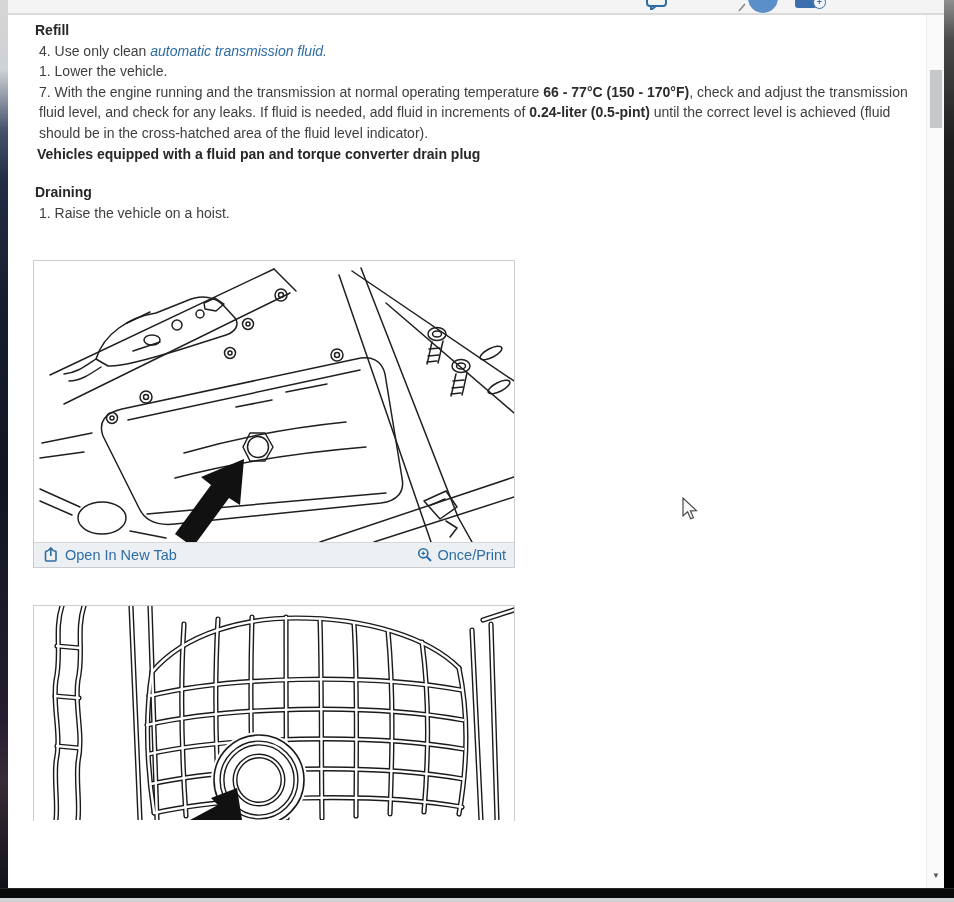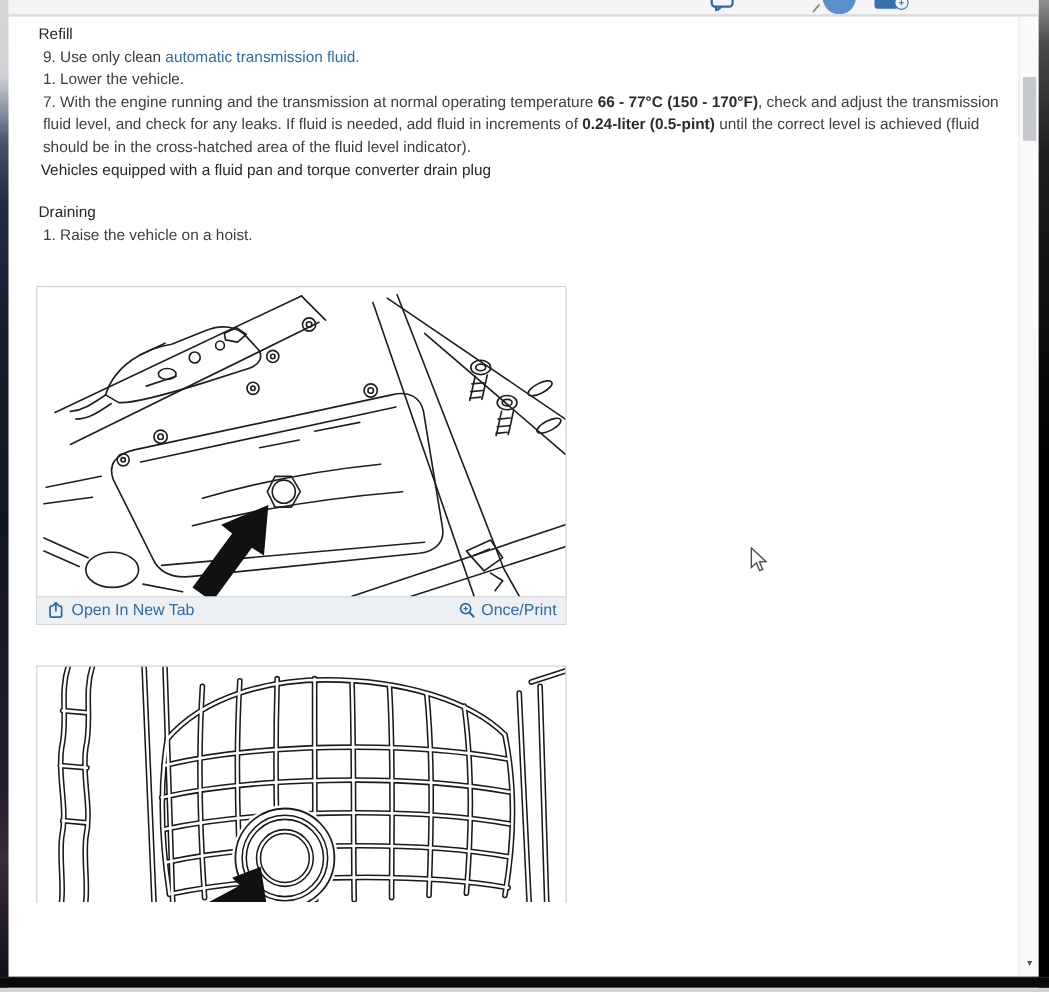"Refill" .h { font-weight: normal -> bold }
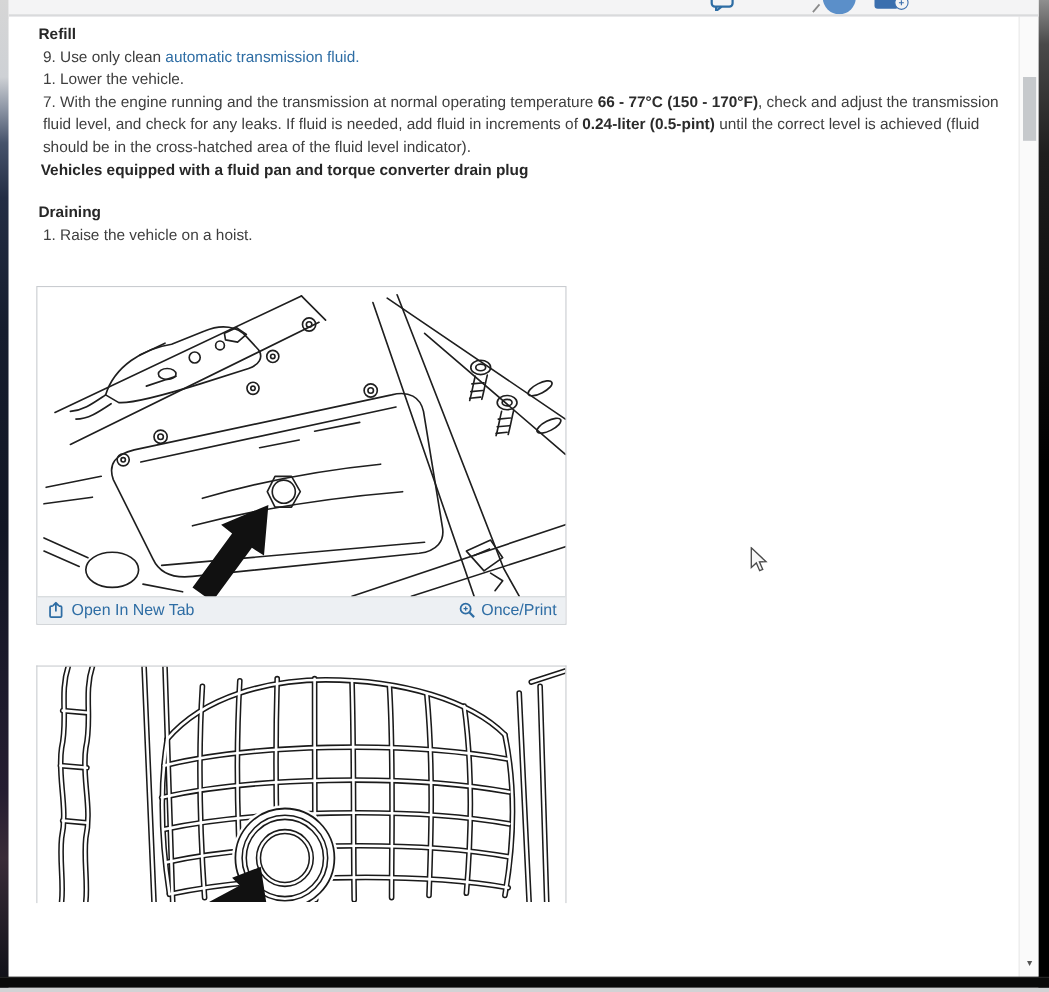"9. Use only clean" span { text: 9 -> 4 }
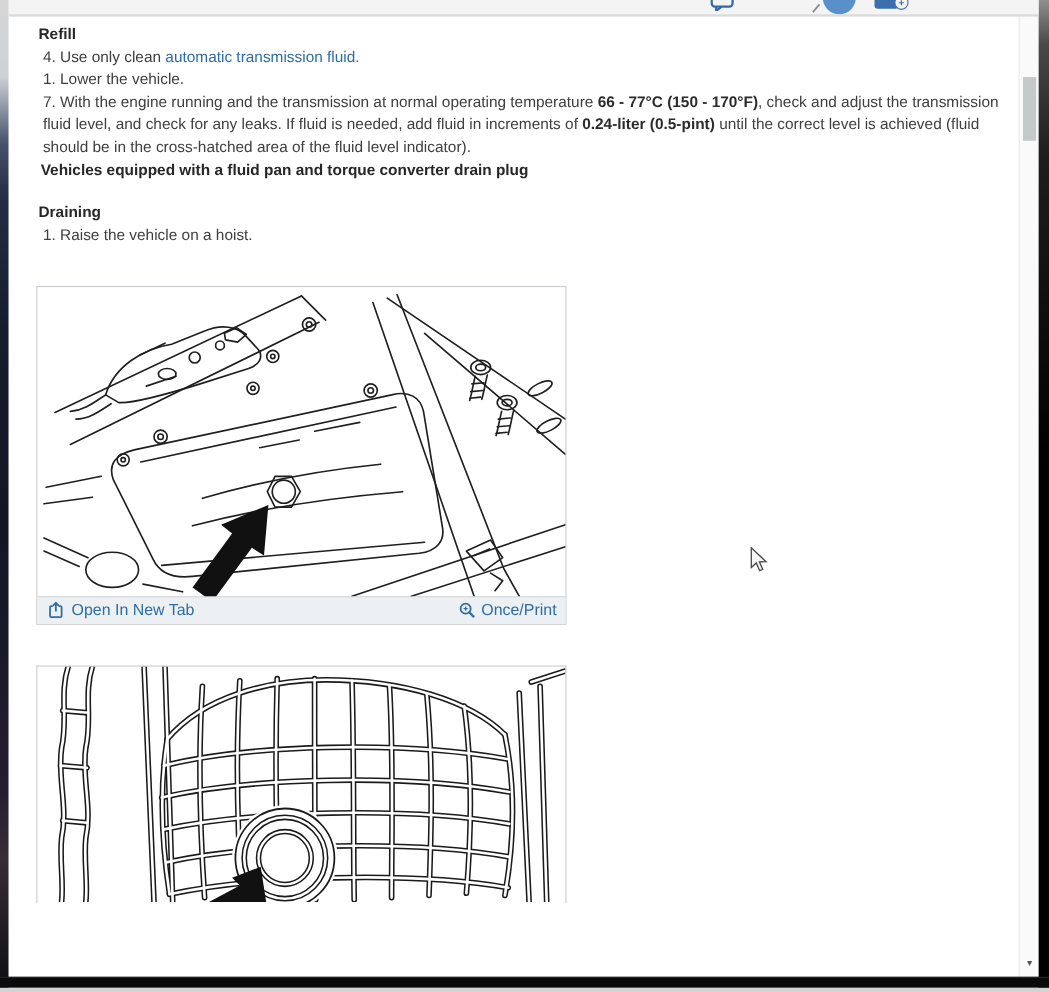"automatic transmission fluid." a.txtlink { font-style: none -> italic }
